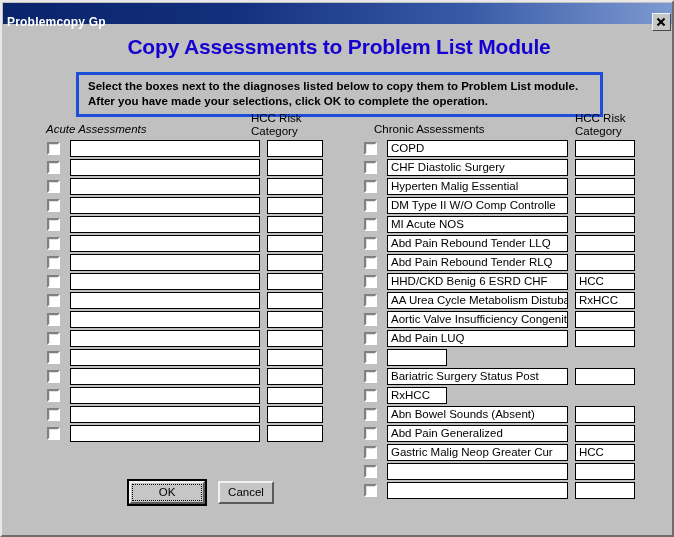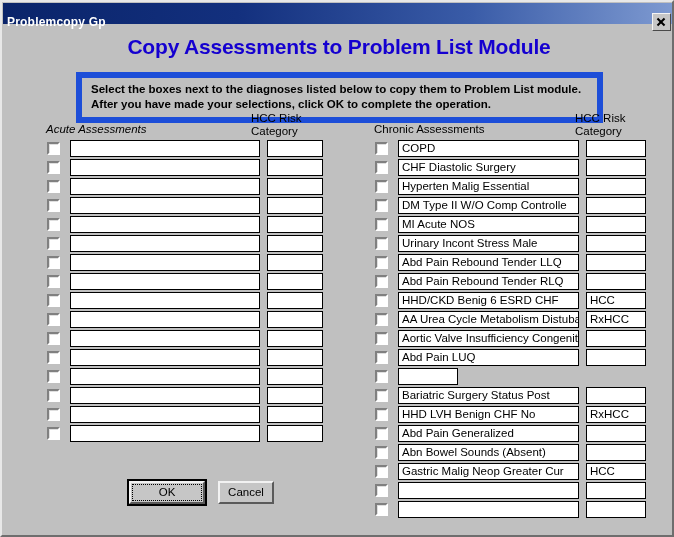"Select the boxes next to" .instructions { border: 6px solid #1d4ed8 -> 3px solid #1d4ed8 }
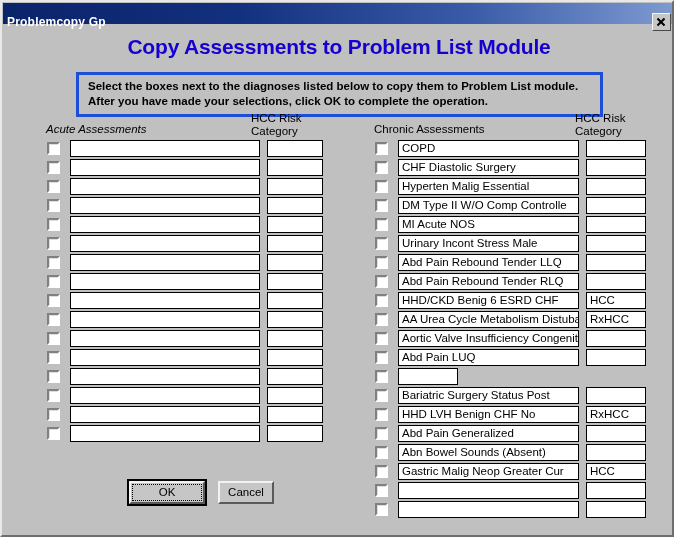"COPD" div.grid { left: 373px -> 362px }
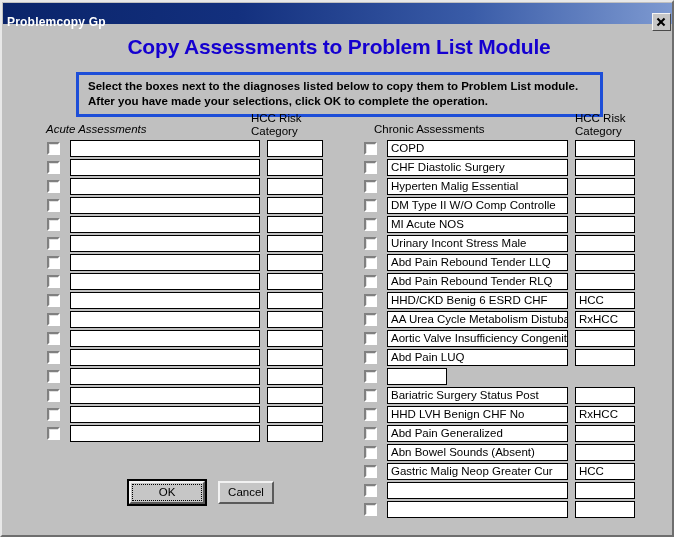"Urinary Incont Stress Male" div.row { html: <div> <div></div> <div>Urinary Incont Stress Male</div> <div></div> </div> -> none }
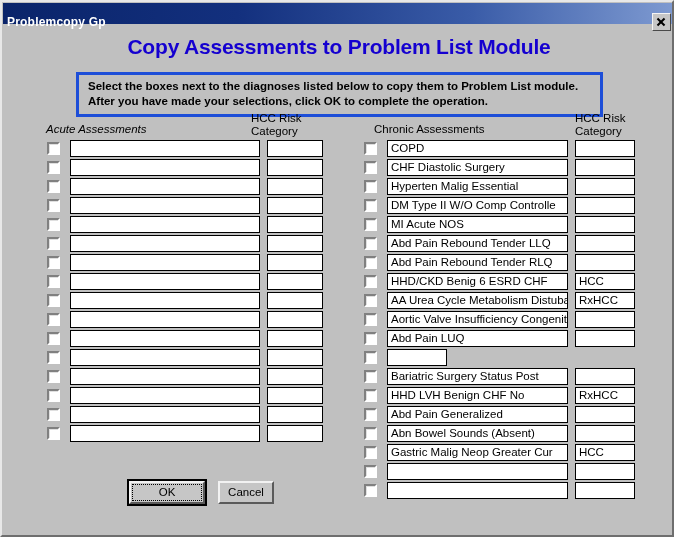"HHD LVH Benign CHF No" div.fld { html: <div>HHD LVH Benign CHF No</div> -> none }
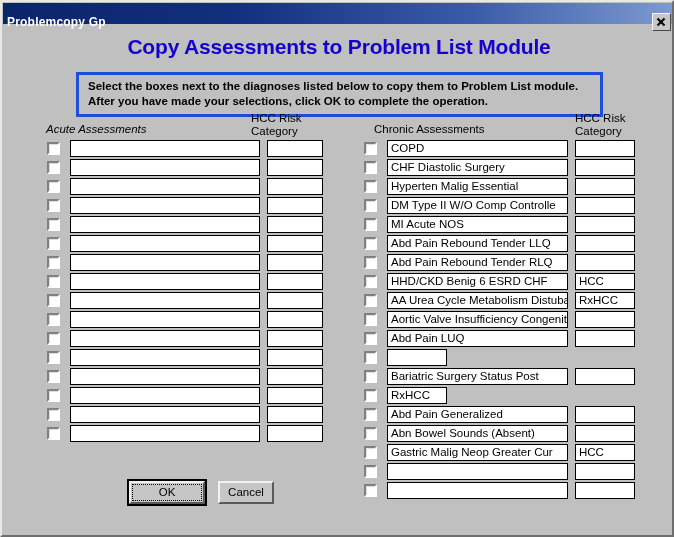"Abd Pain Generalized" div.row { order: before "Abn Bowel Sounds (Absent)" -> after "Abn Bowel Sounds (Absent)" }
